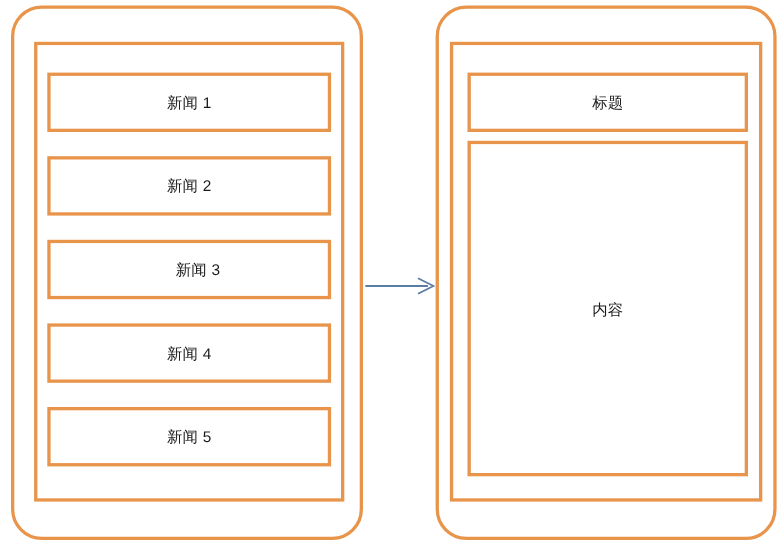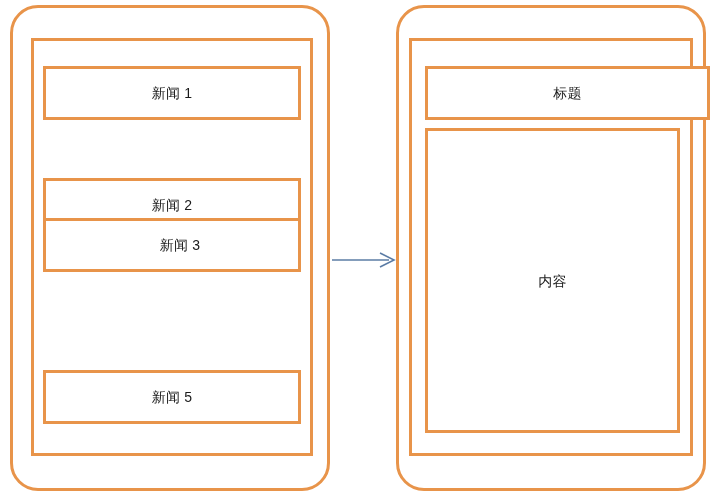"标题" #title-cell { width: 285px -> 255px }
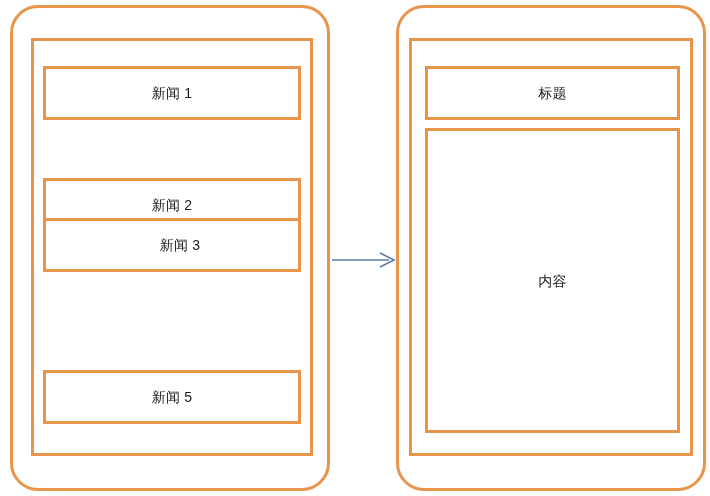"新闻 2" #news-cell-2 { margin-top: 36px -> none }
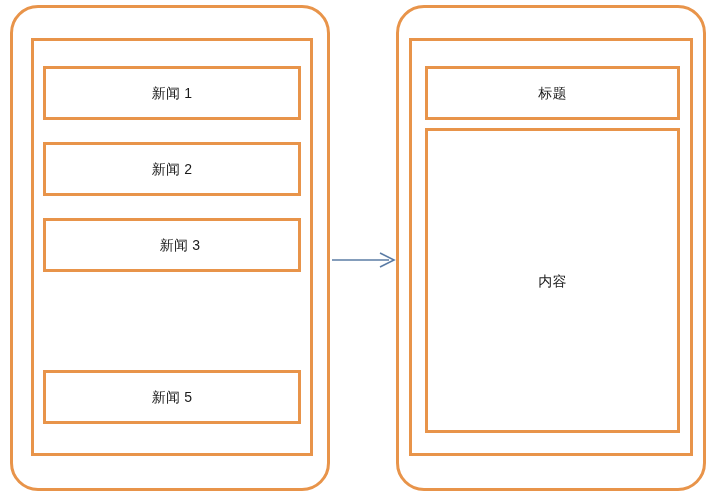"新闻 4" div.frame { html: none -> <div> <span>新闻 4</span> </div> }
